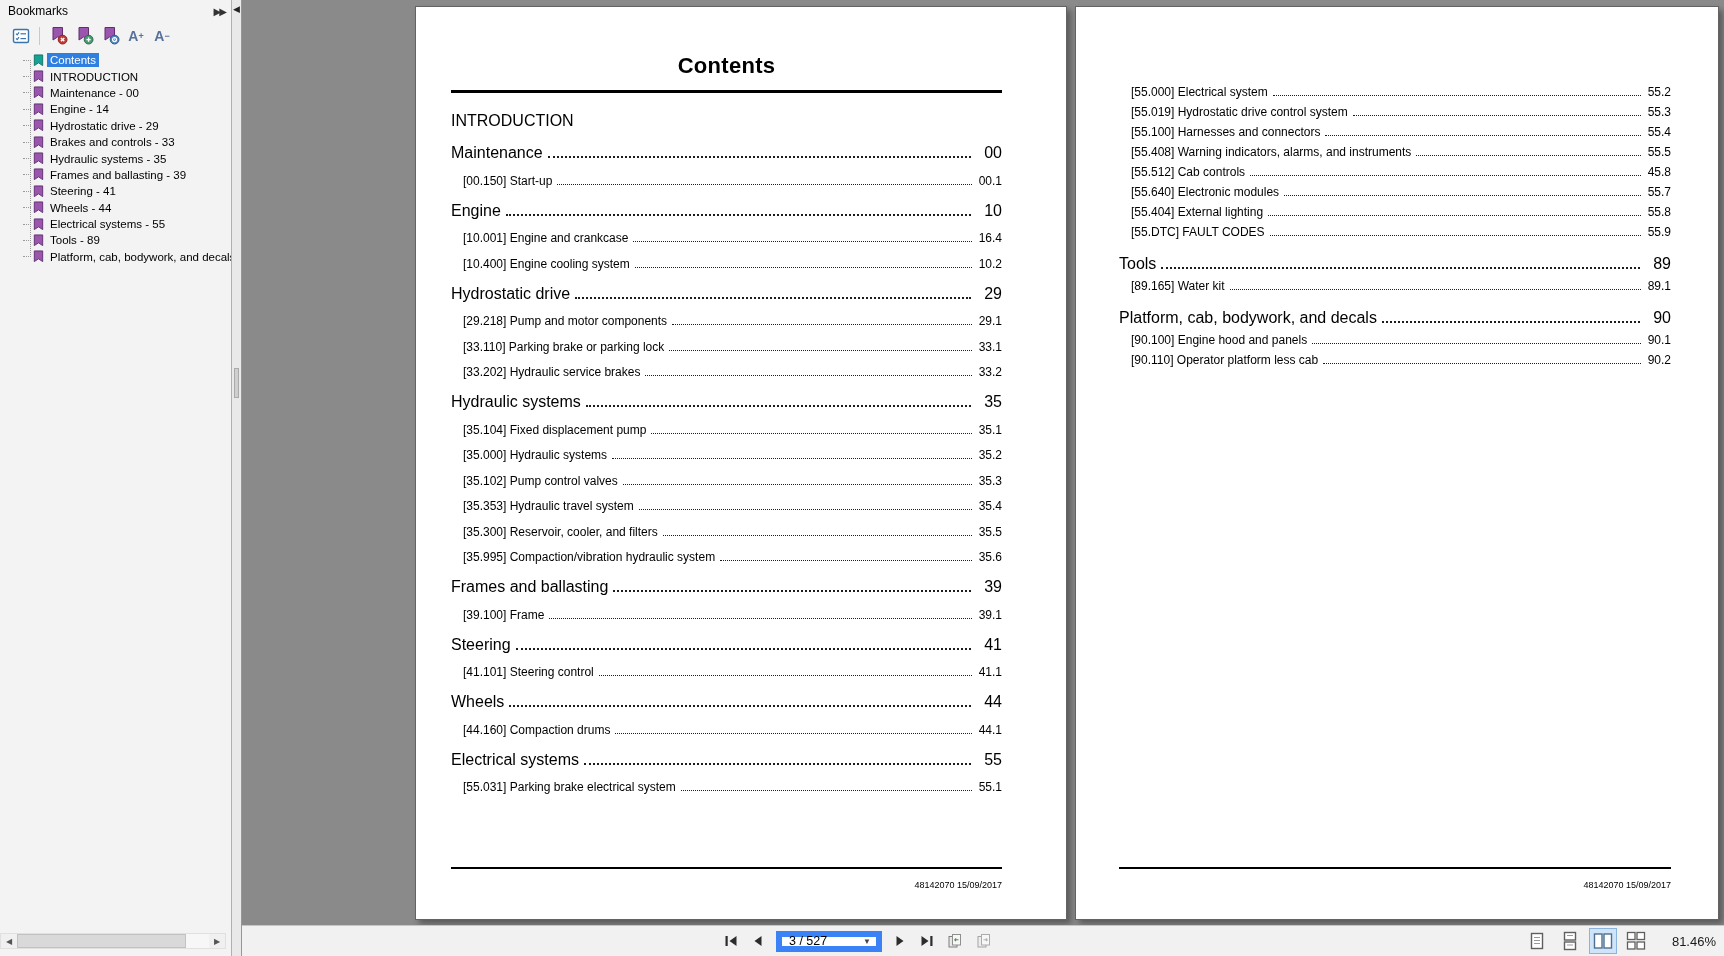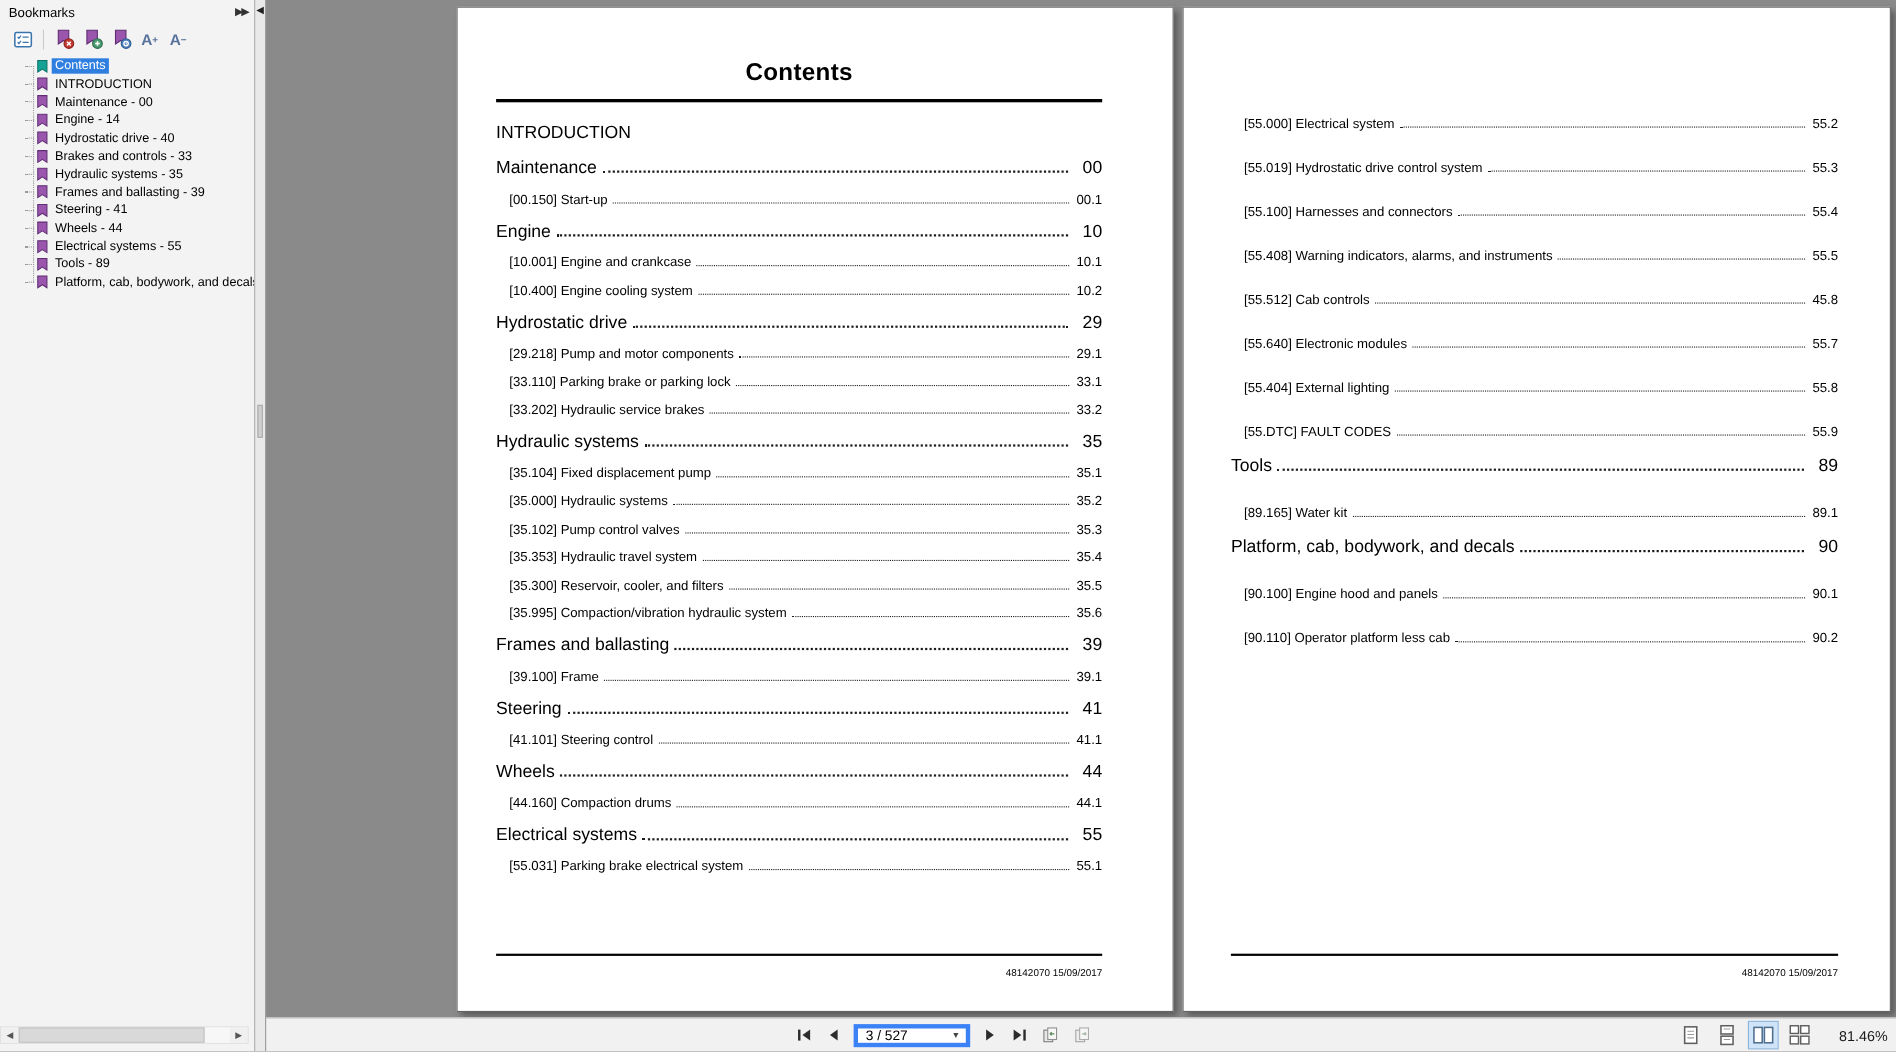"[55.000] Electrical system" .page-right .toc-row.lvl2 { margin-top: 26px -> 6px }
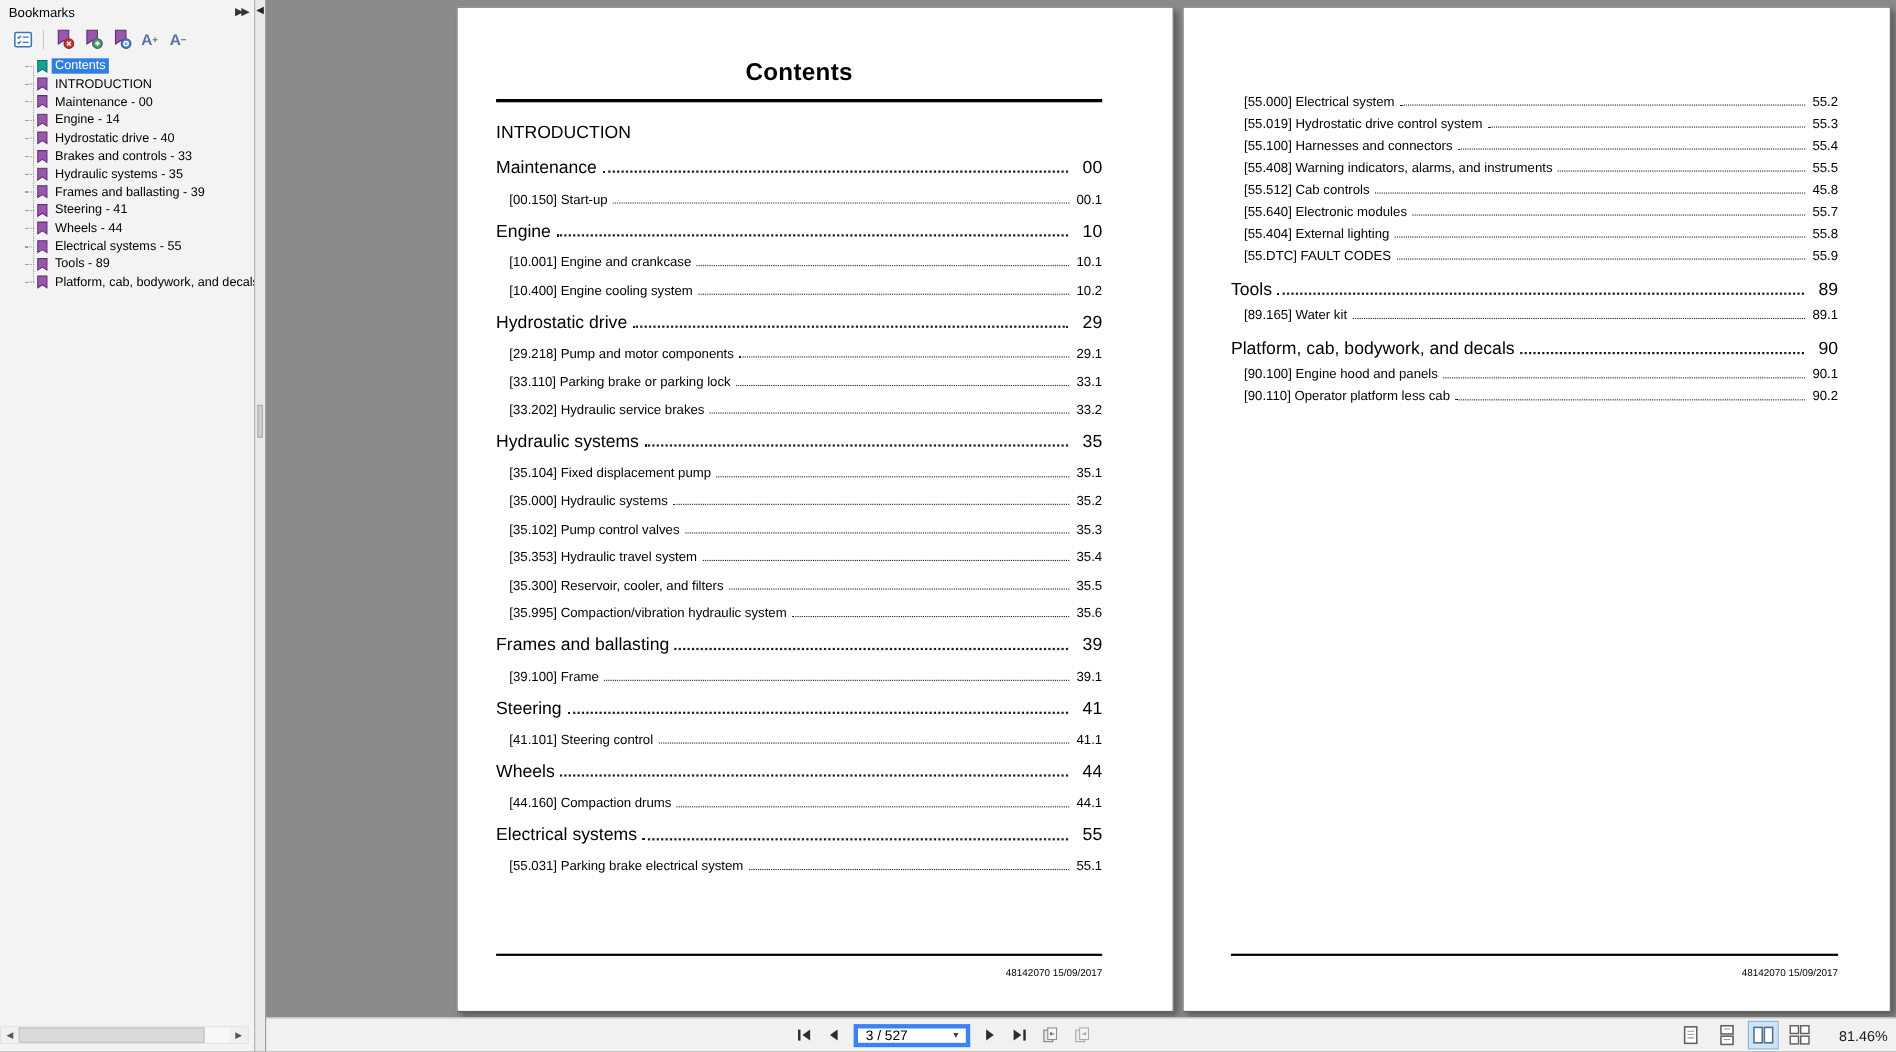"Hydrostatic drive - 40" span.bm-label { text: 40 -> 29 }
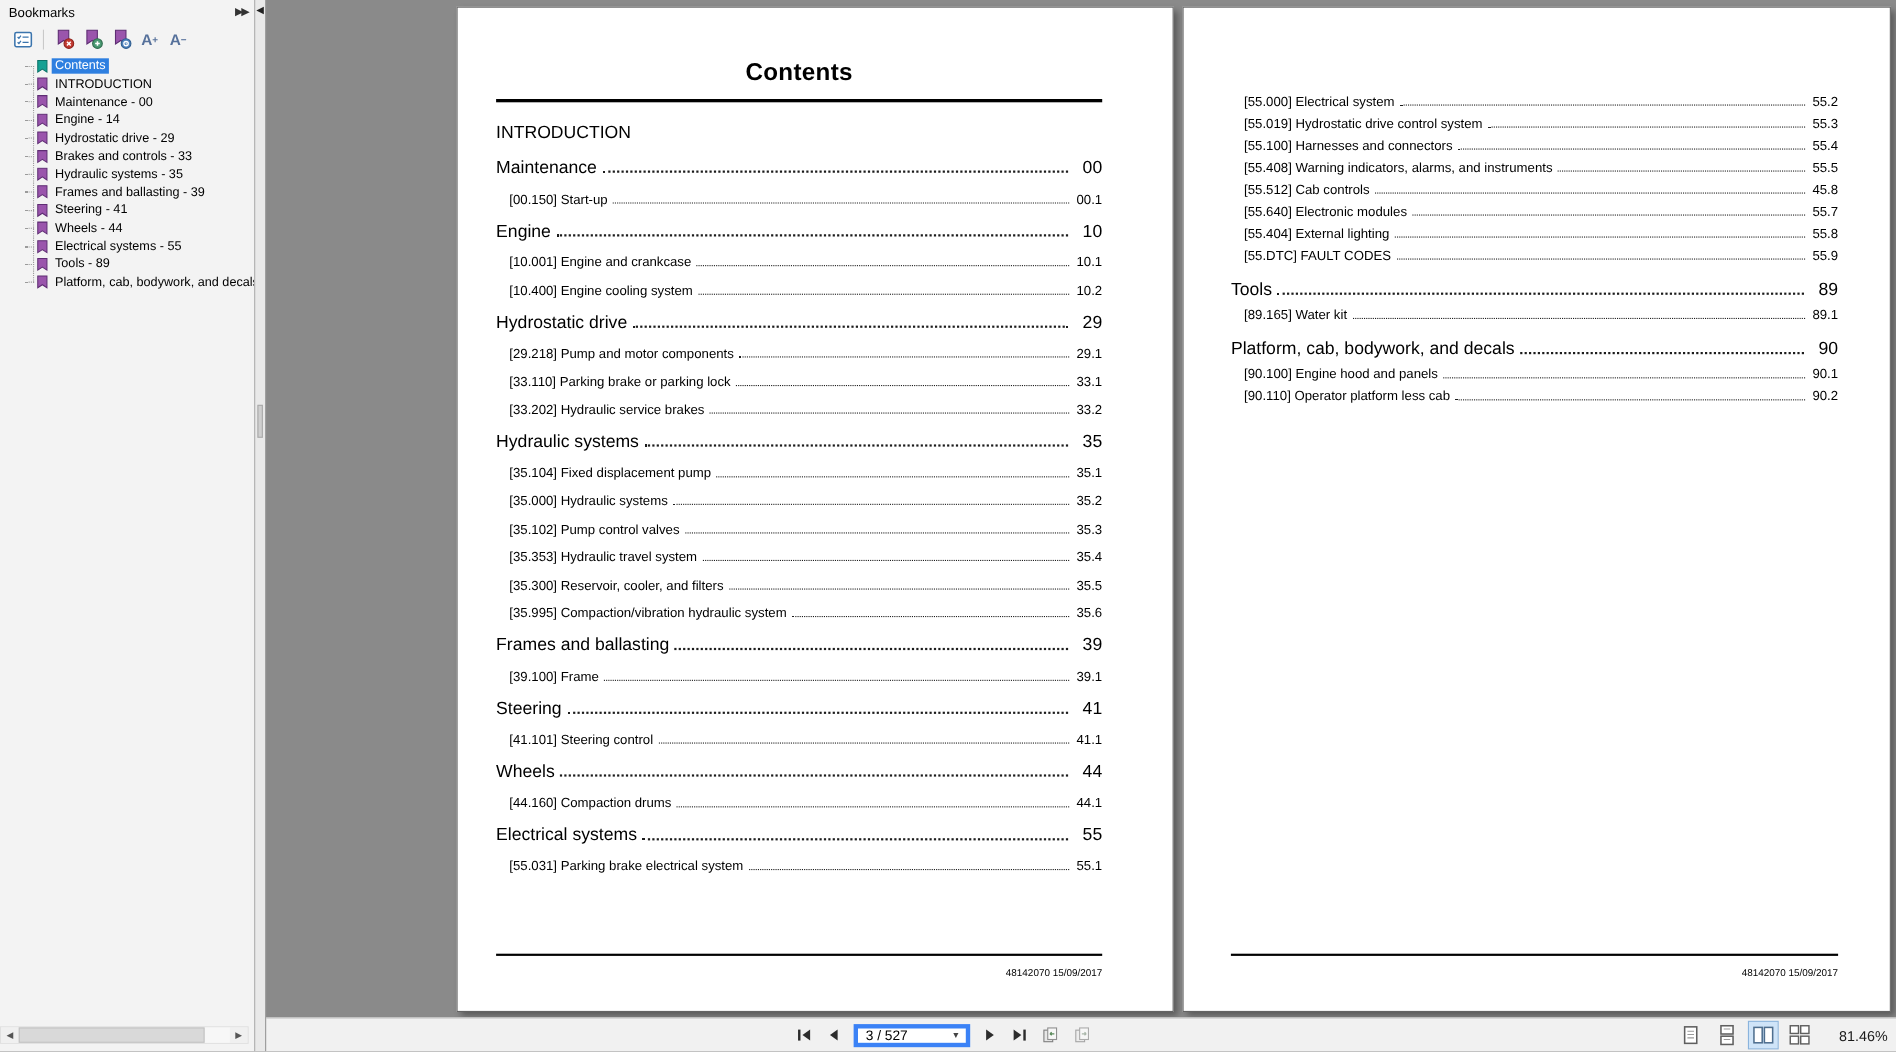"10.1" span.toc-page { text: 10.1 -> 16.4 }
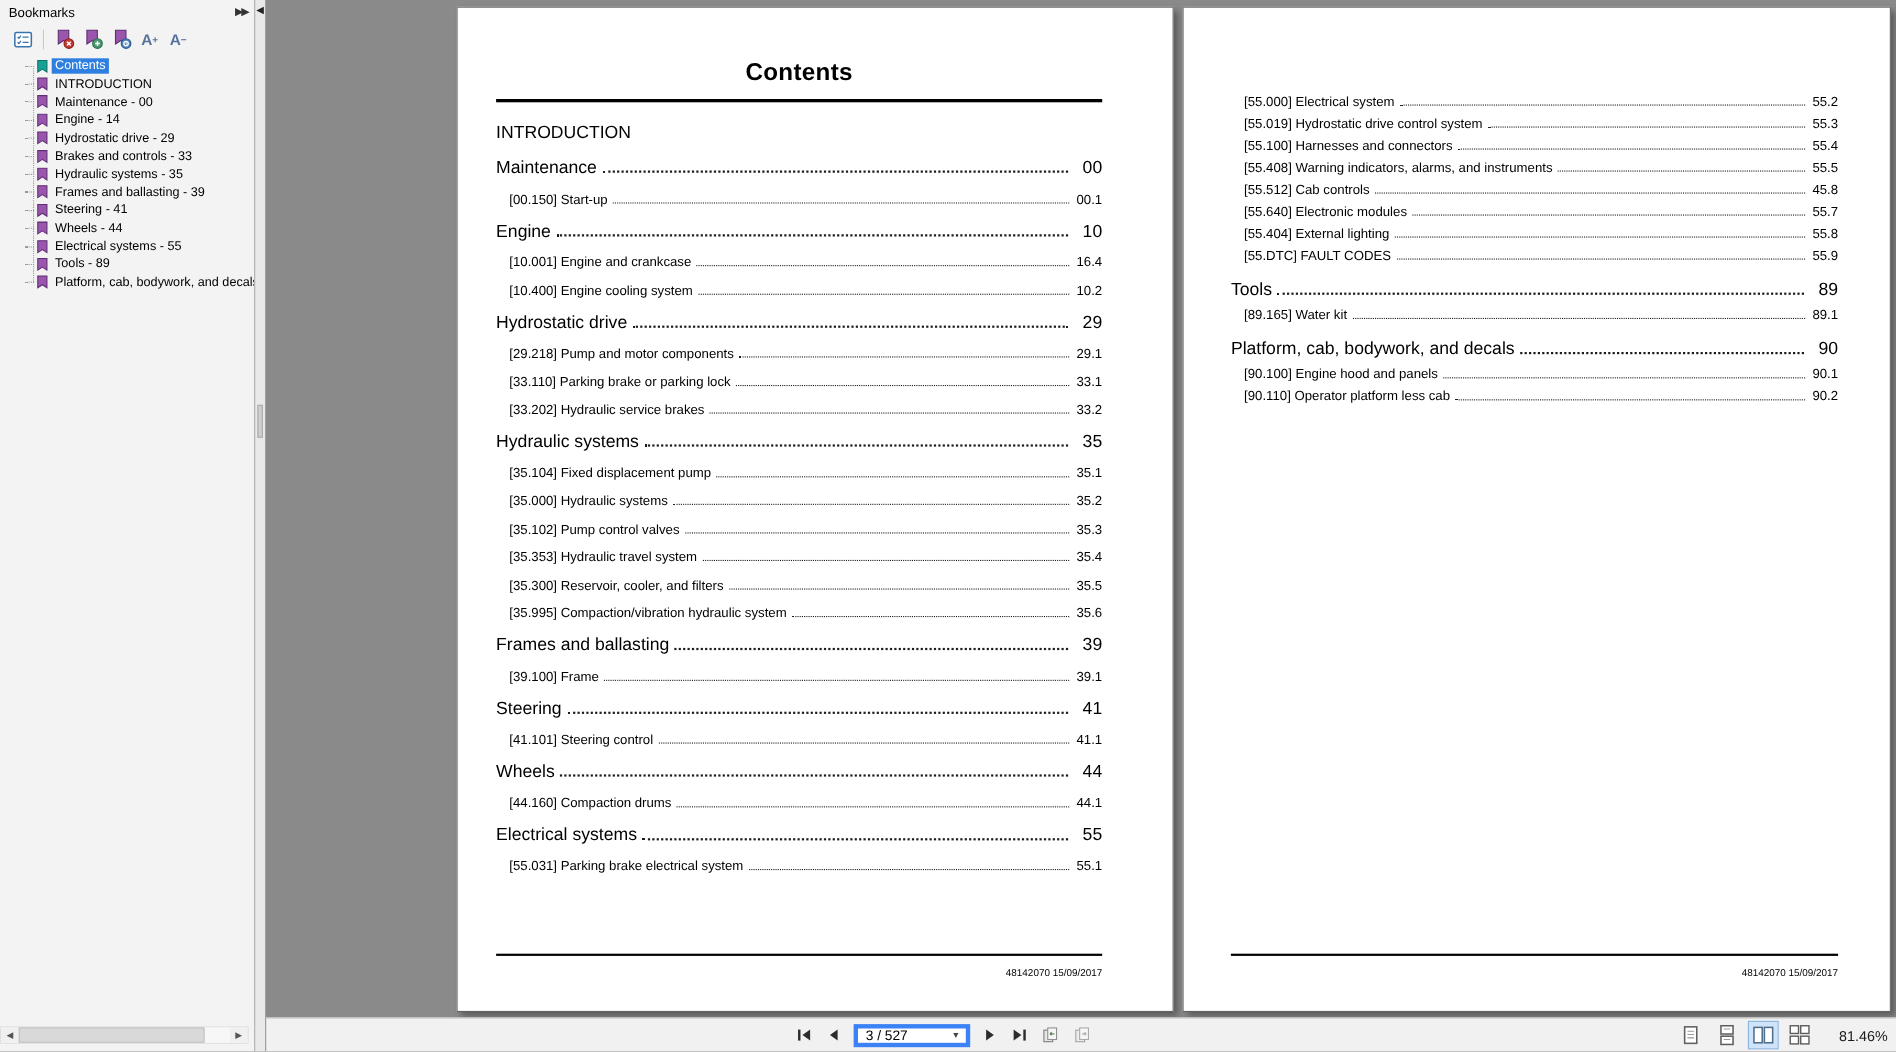"3 / 527" .page-box { border: 4px solid #3b82f6 -> 6px solid #3b82f6 }
